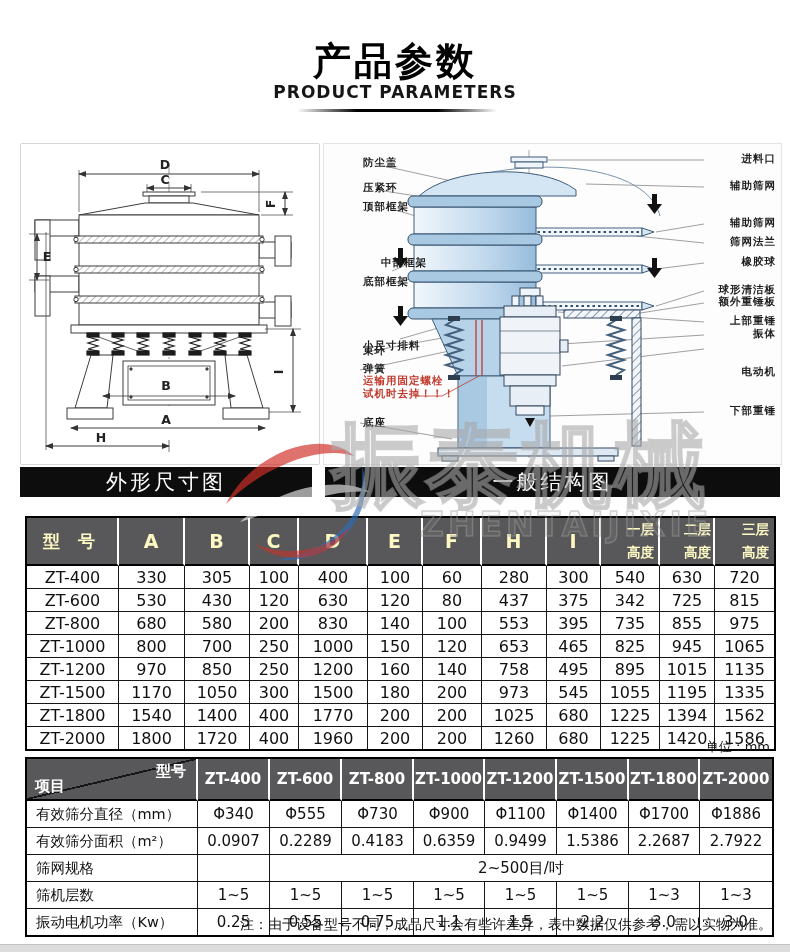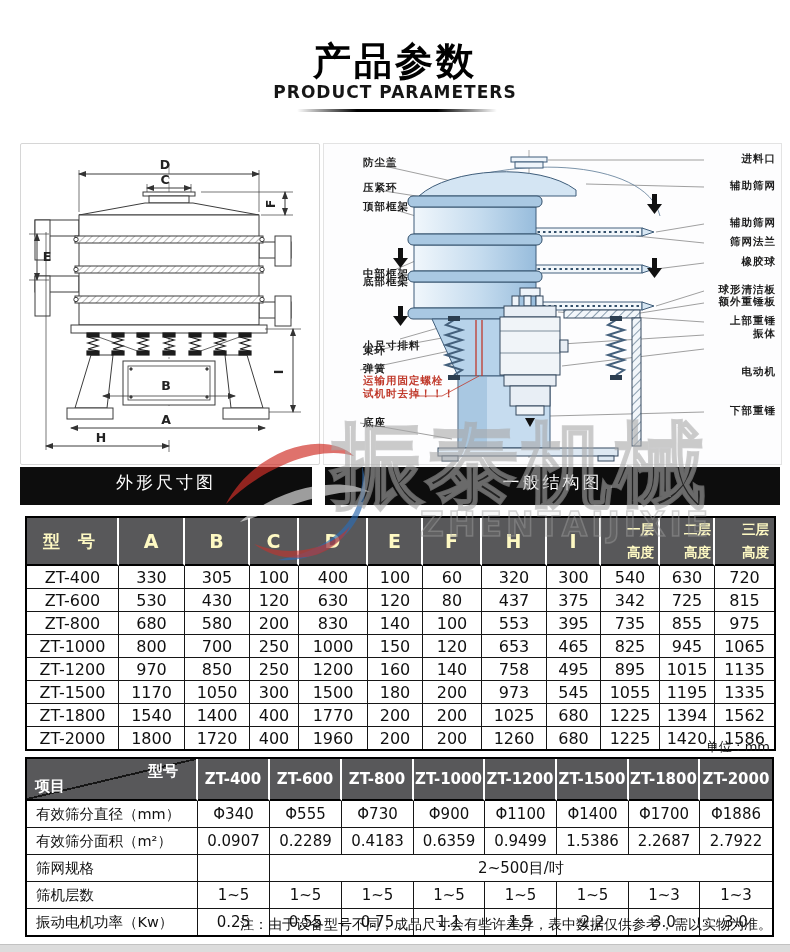"中部框架" div.callout { margin-left: none -> 18px; top: 123px -> 112px }
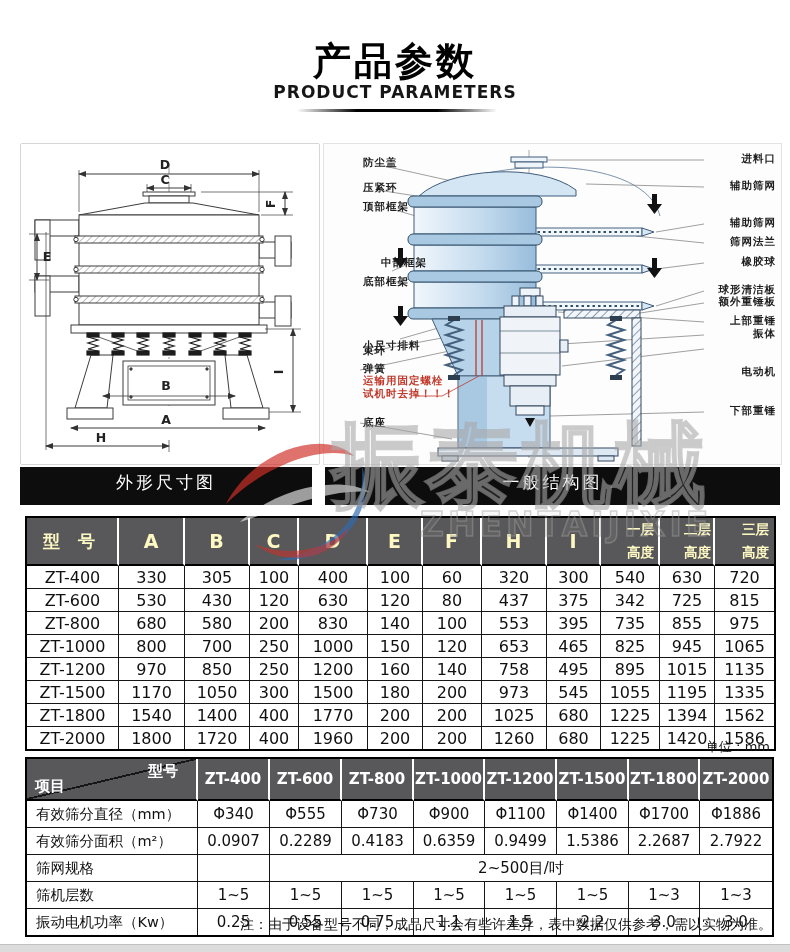"外形尺寸图" .cap { font-size: 17px -> 21px; height: 38px -> 30px }
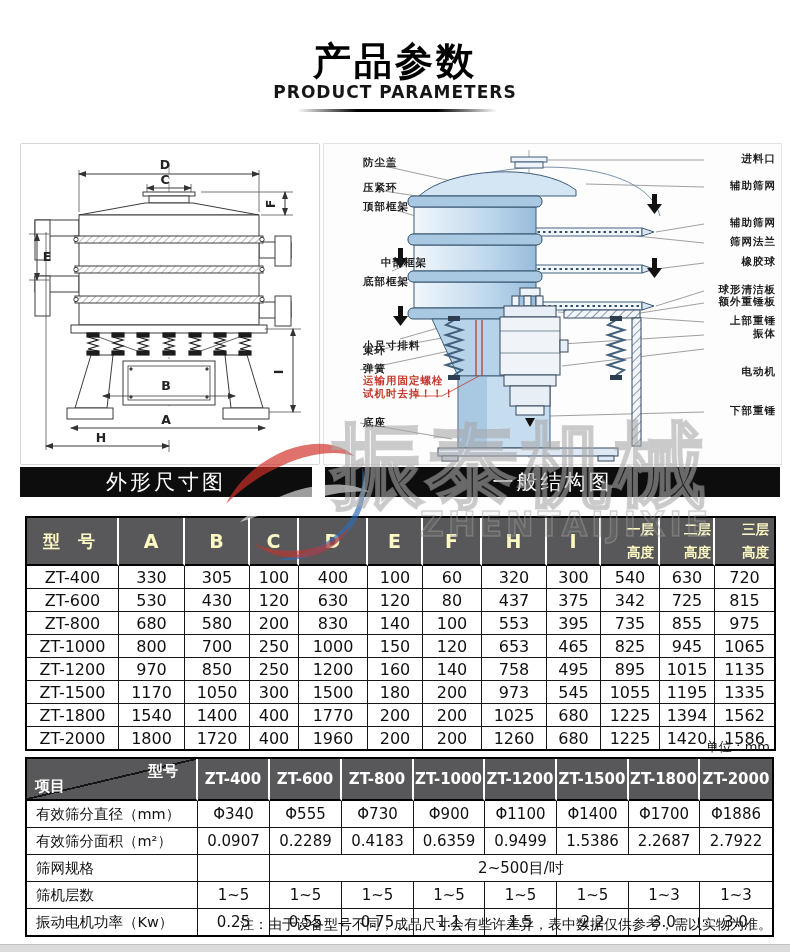"320" td { text: 320 -> 280 }
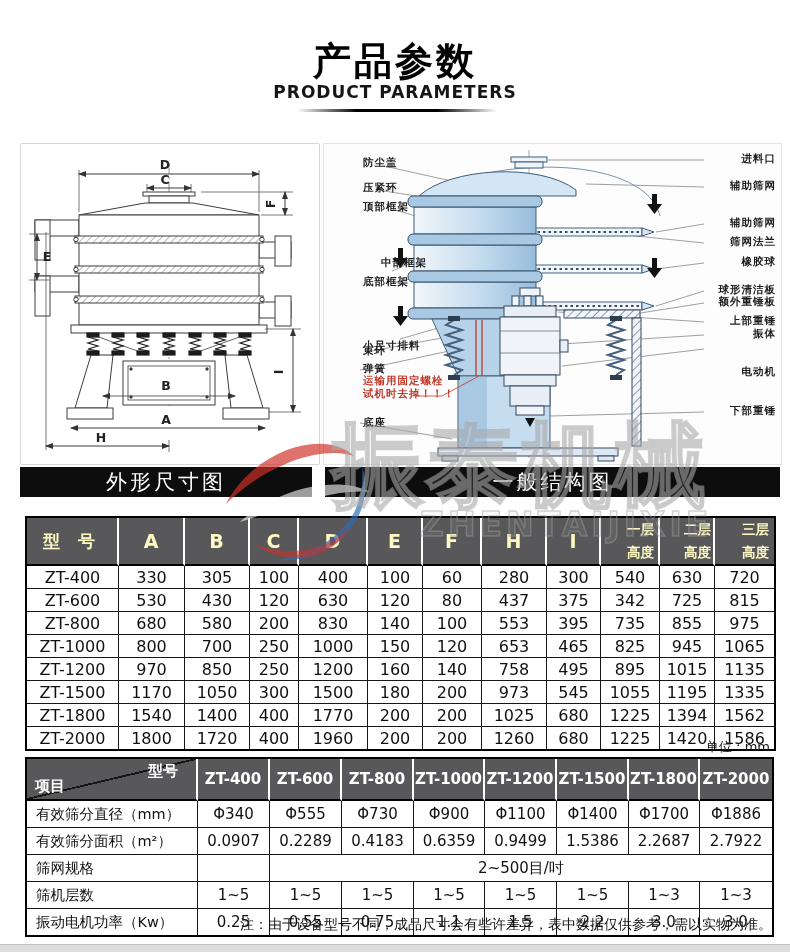"型号" #spec-table th.corner .c-top { right: 18px -> 10px }
